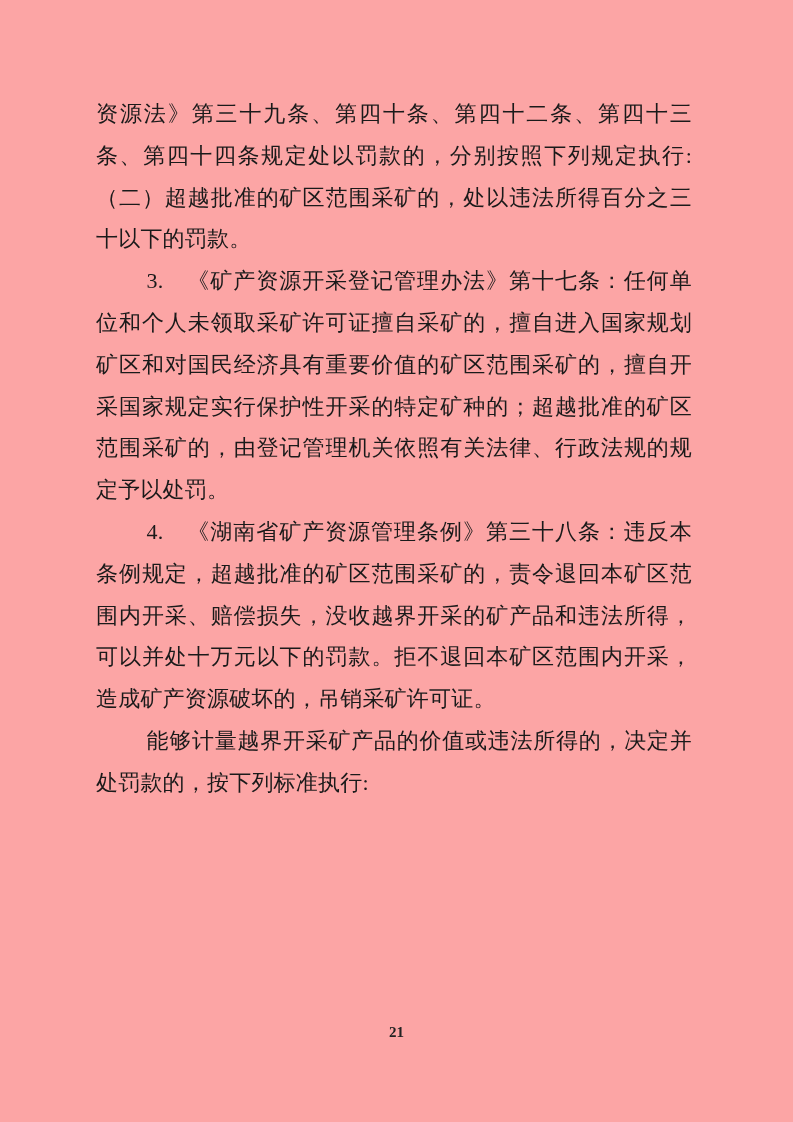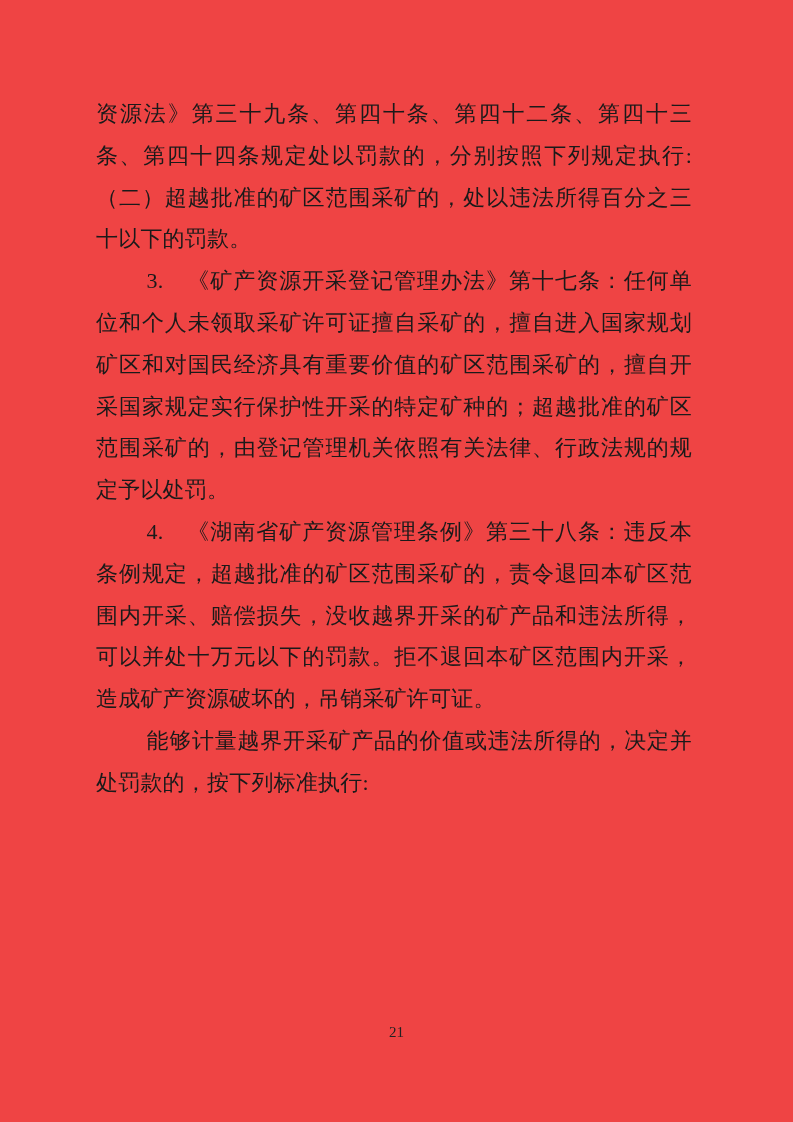"资源法》第三十九条、第四十条、第四十二条、第四十三条、第四十四条规定处以罚款的，" .page { background: #ef4444 -> #fca5a5 }
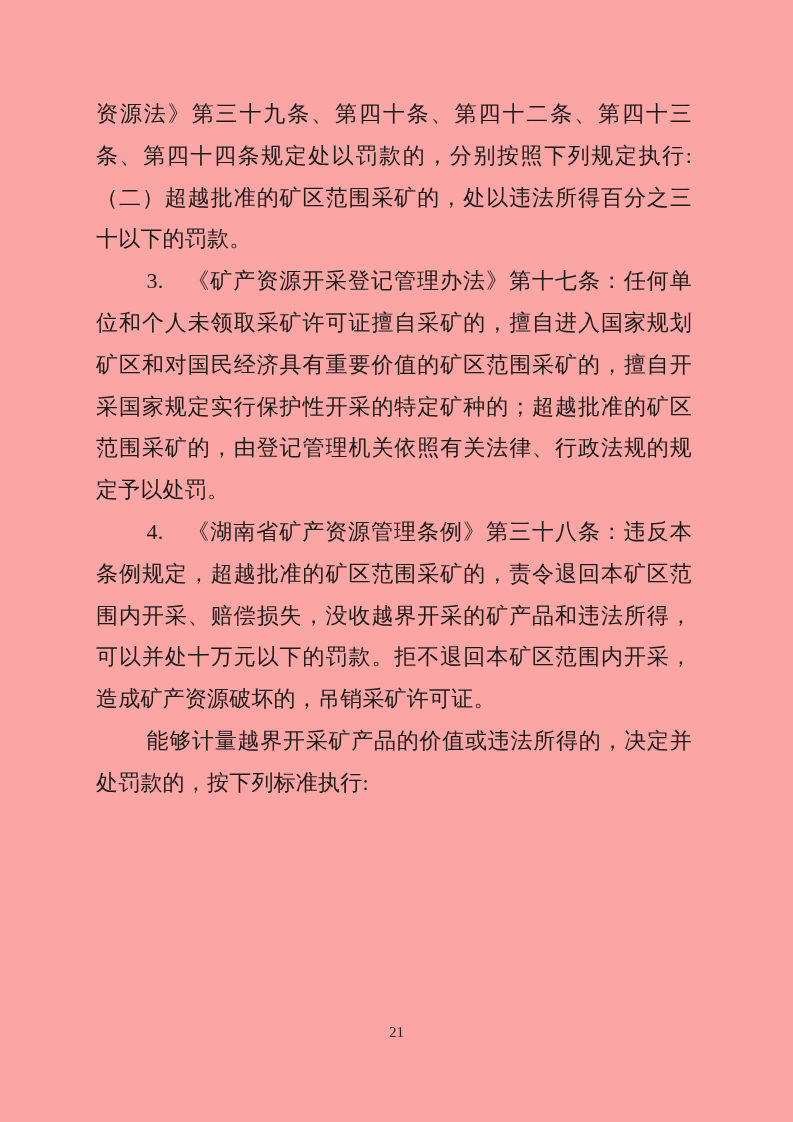"21" .page-number { font-weight: none -> bold }
